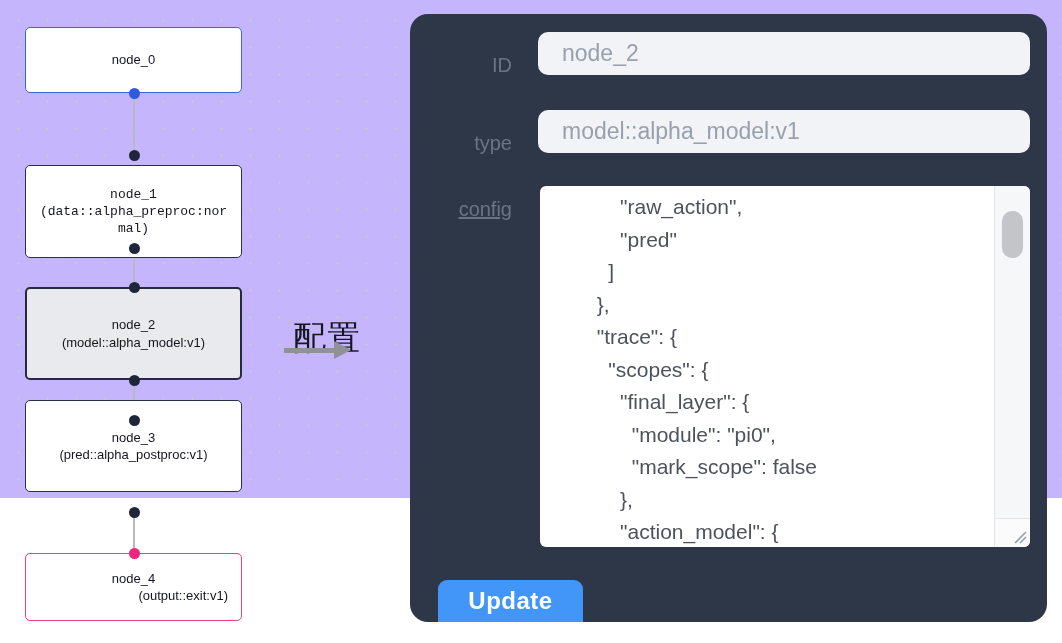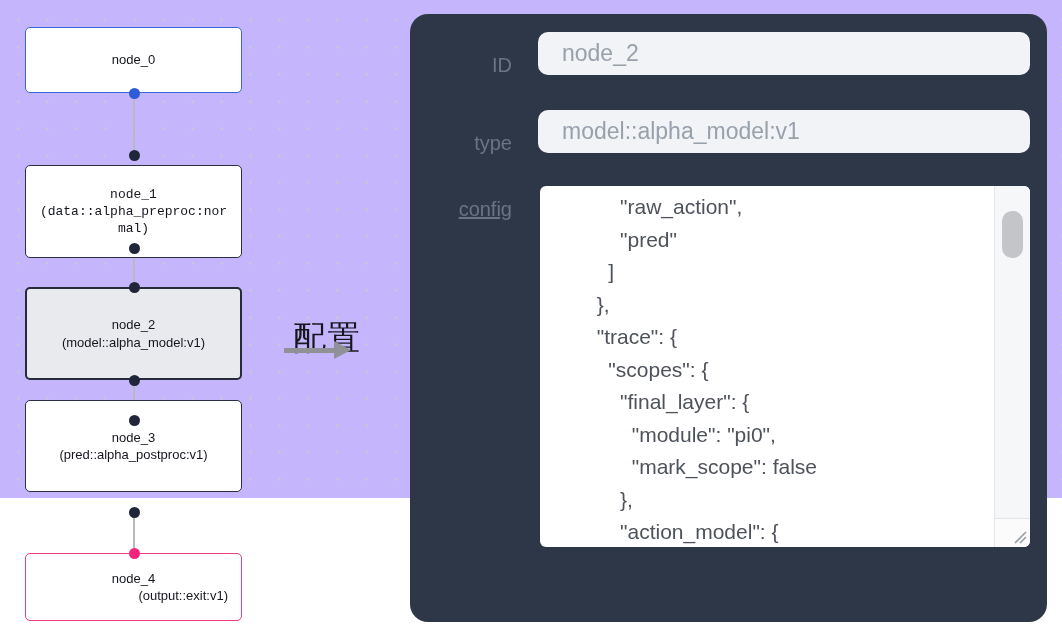"Update" button { html: none -> <button>Update</button> }
